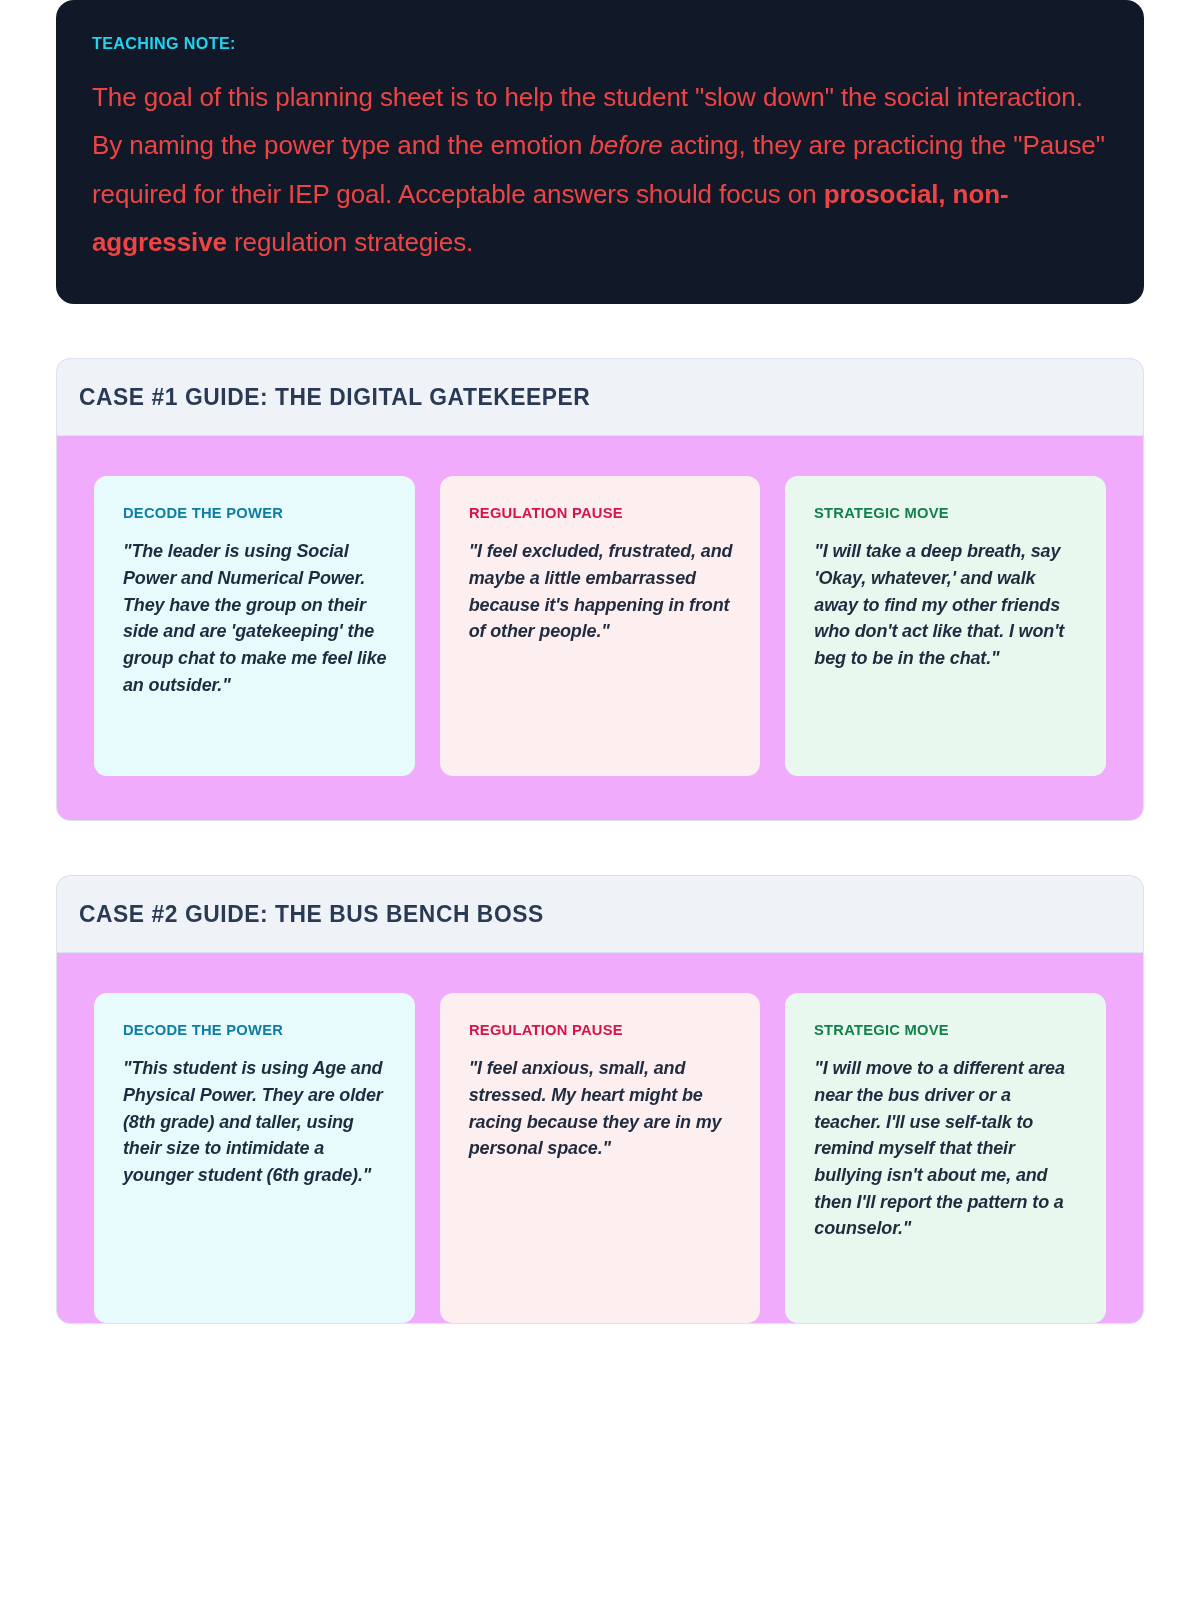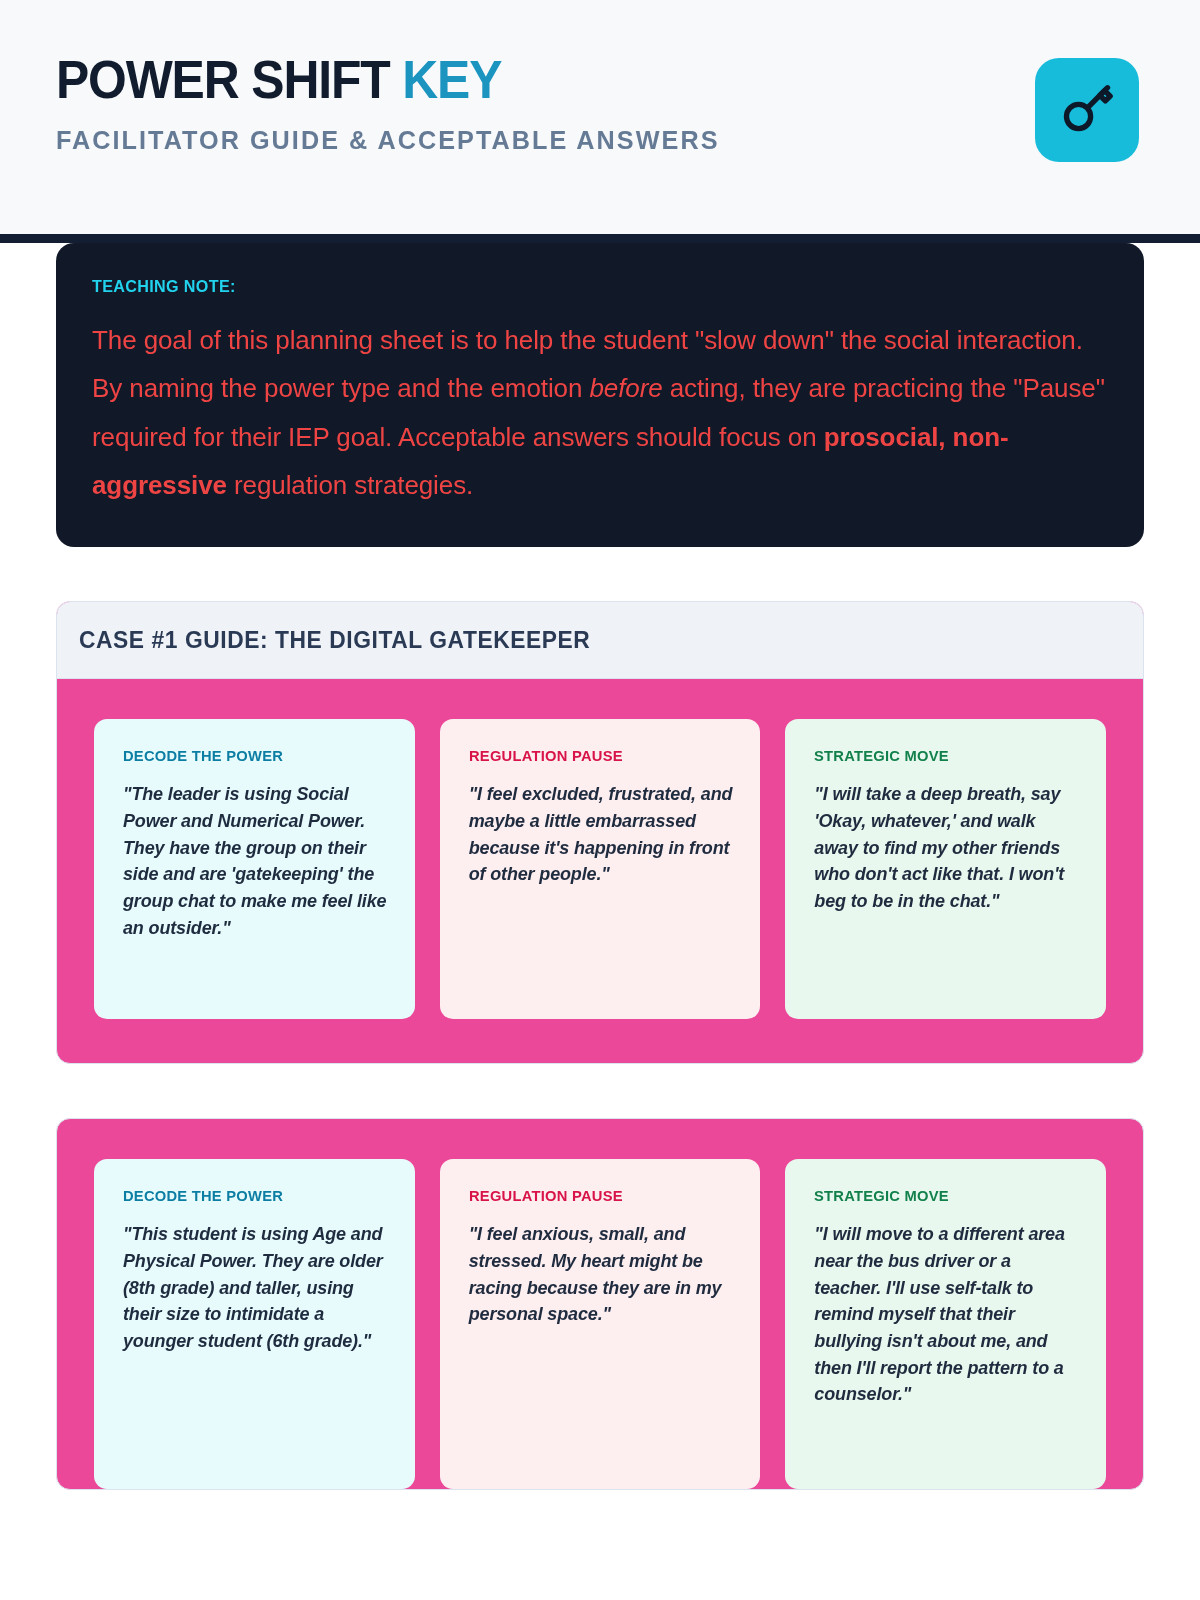"POWER SHIFT KEY" div.header { html: <div> <div> <div><span>POWER SHIFT </span><span>KEY</span></div> <div>FACILITATOR GUIDE &amp; ACCEPTABLE ANSWERS</div> </div> <div> <span> <svg> <circle></circle> <line></line> <path></path> </svg> </span> </div> <div></div> </div> -> none }
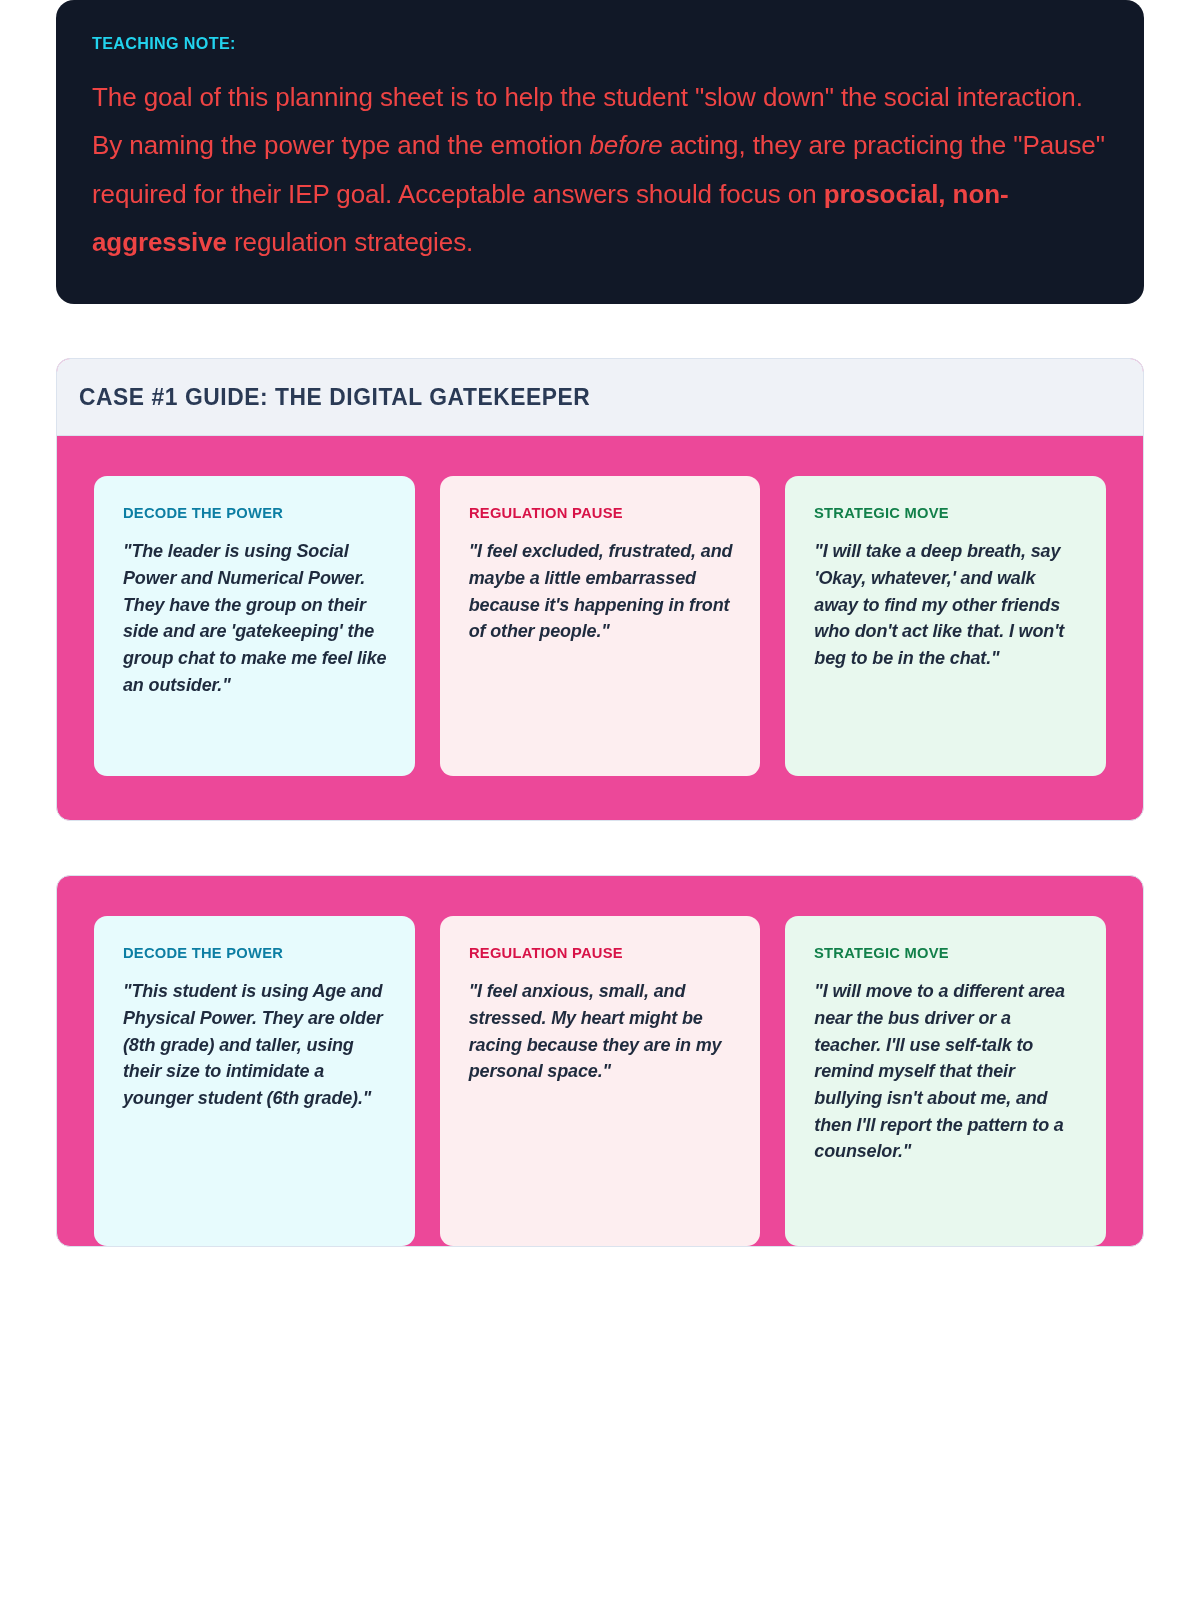"CASE #1 GUIDE: THE DIGITAL" .case-section { background: #ec4899 -> #f0abfc }
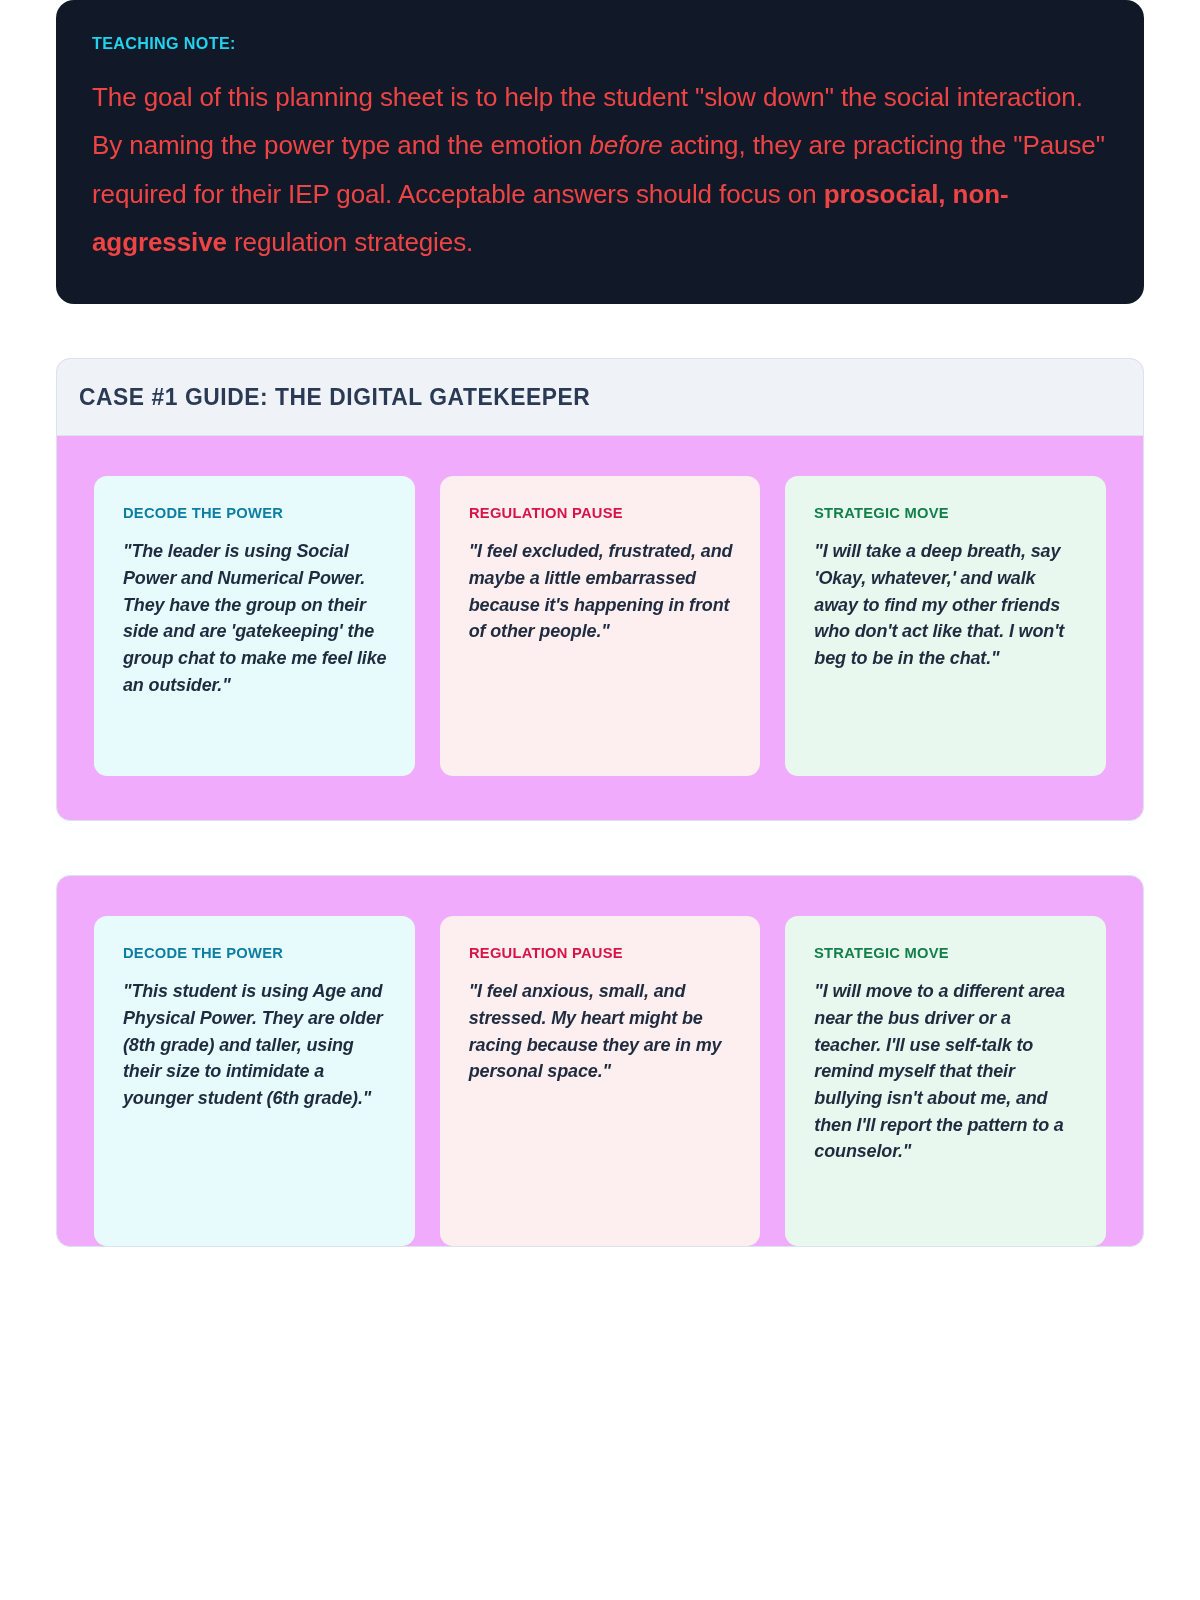"CASE #2 GUIDE: THE BUS" div.case-header { html: none -> <div> <div>CASE #2 GUIDE: THE BUS BENCH BOSS</div> </div> }
